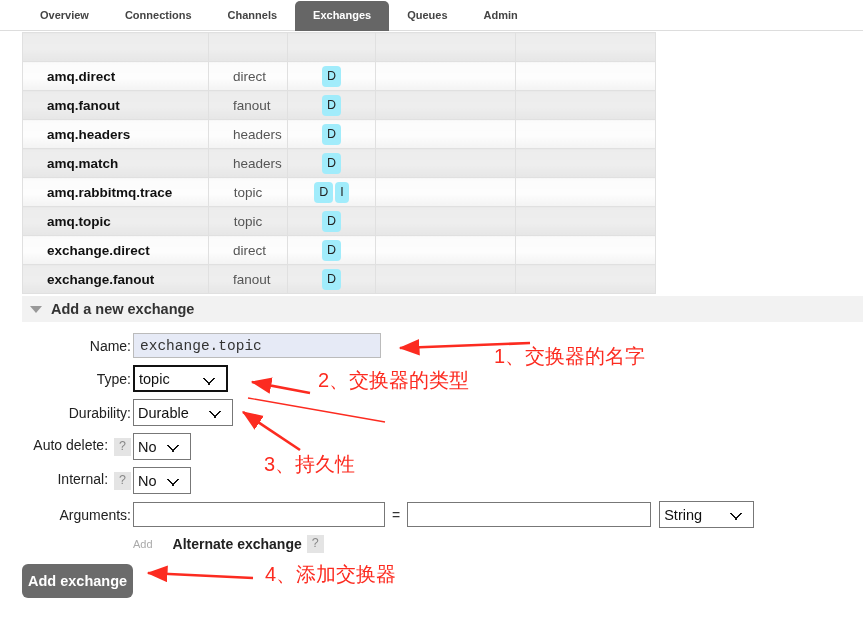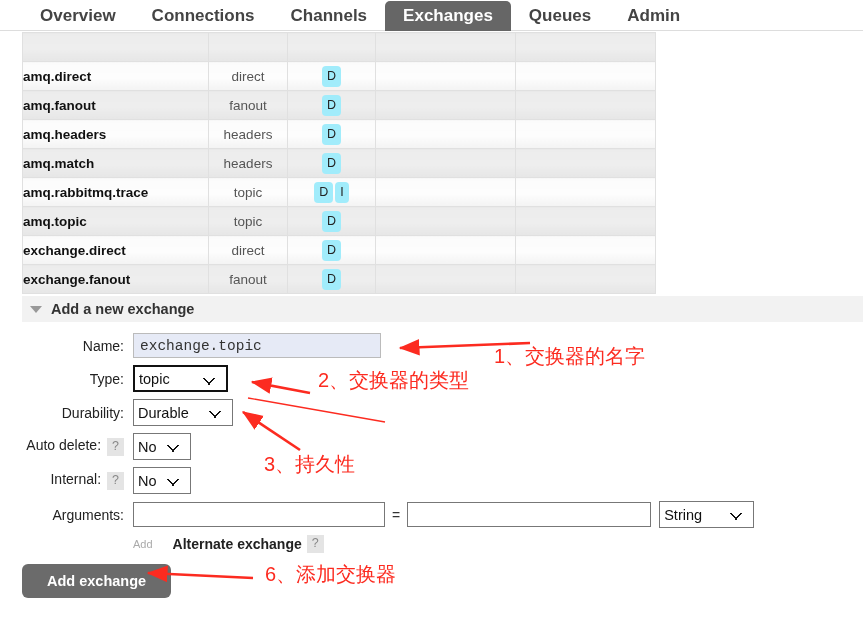"Overview" .tab { font-size: 17px -> 11px }
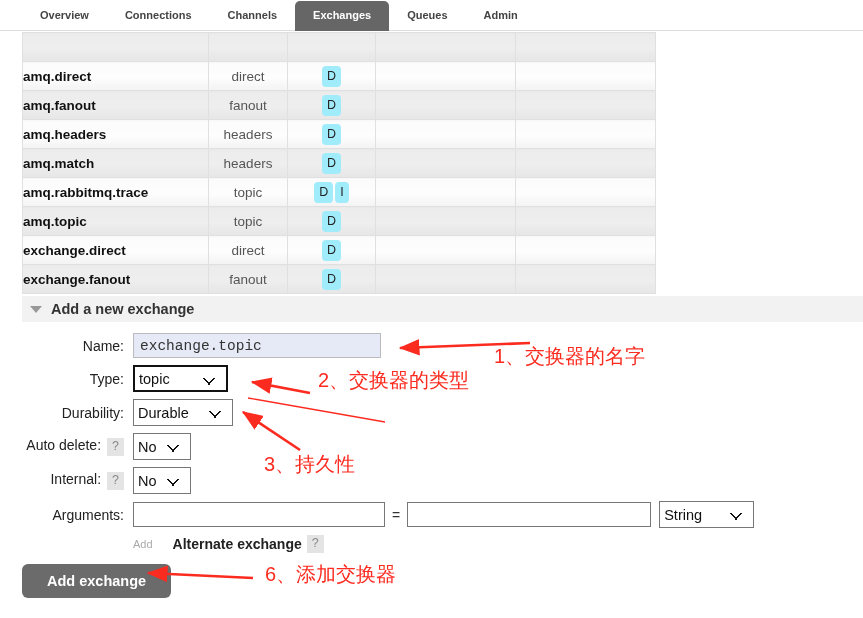"amq.direct" table.ex td { padding: 0 0 -> 0 24px }
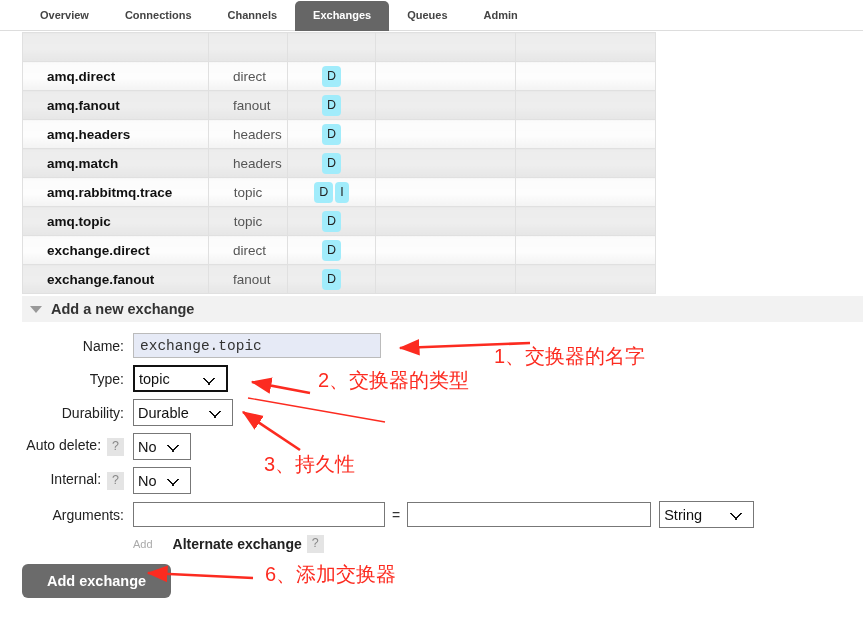"Name:" .lbl { padding-right: 9px -> 2px }
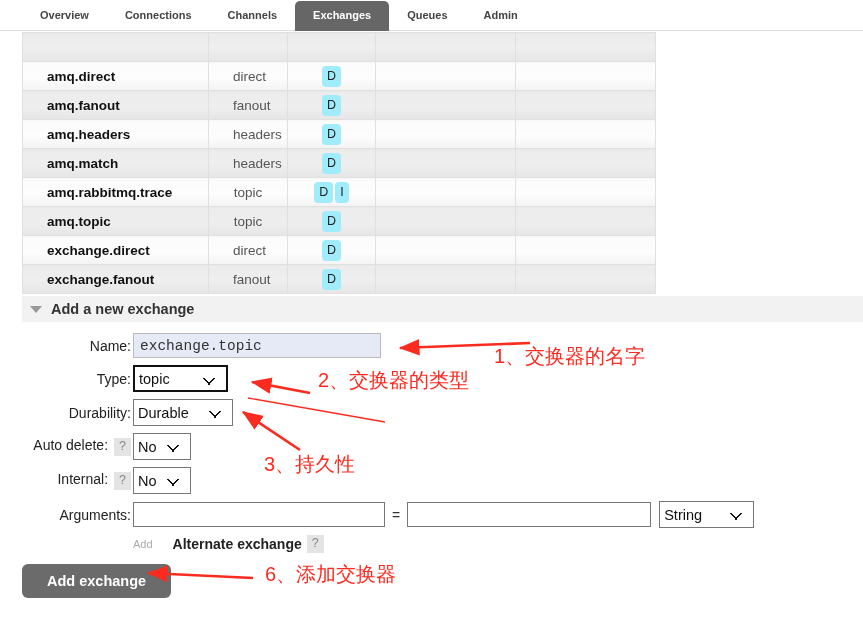"Add exchange" .addbtn { padding: 9px 25px -> 9px 6px }
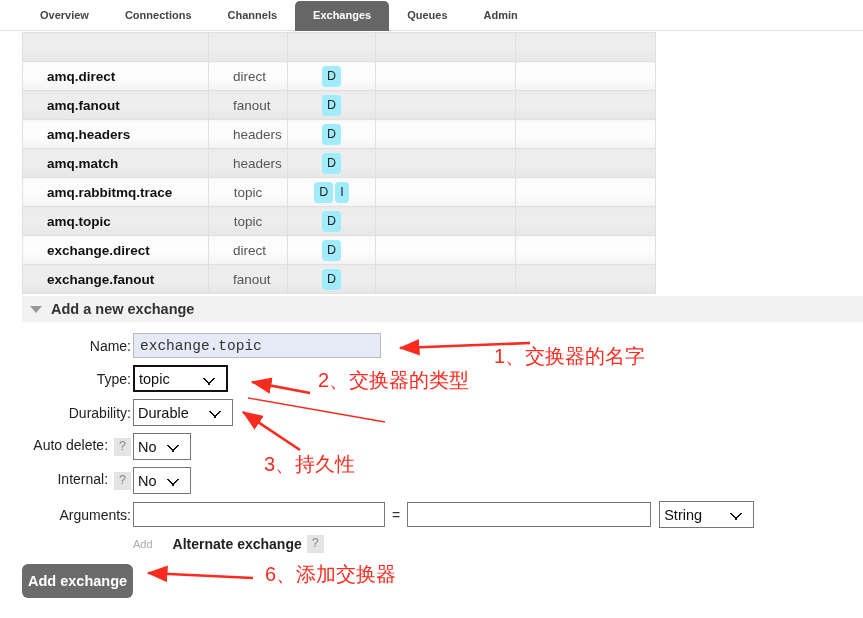"6、添加交换器" div.anno-txt { text: 6 -> 4 }
